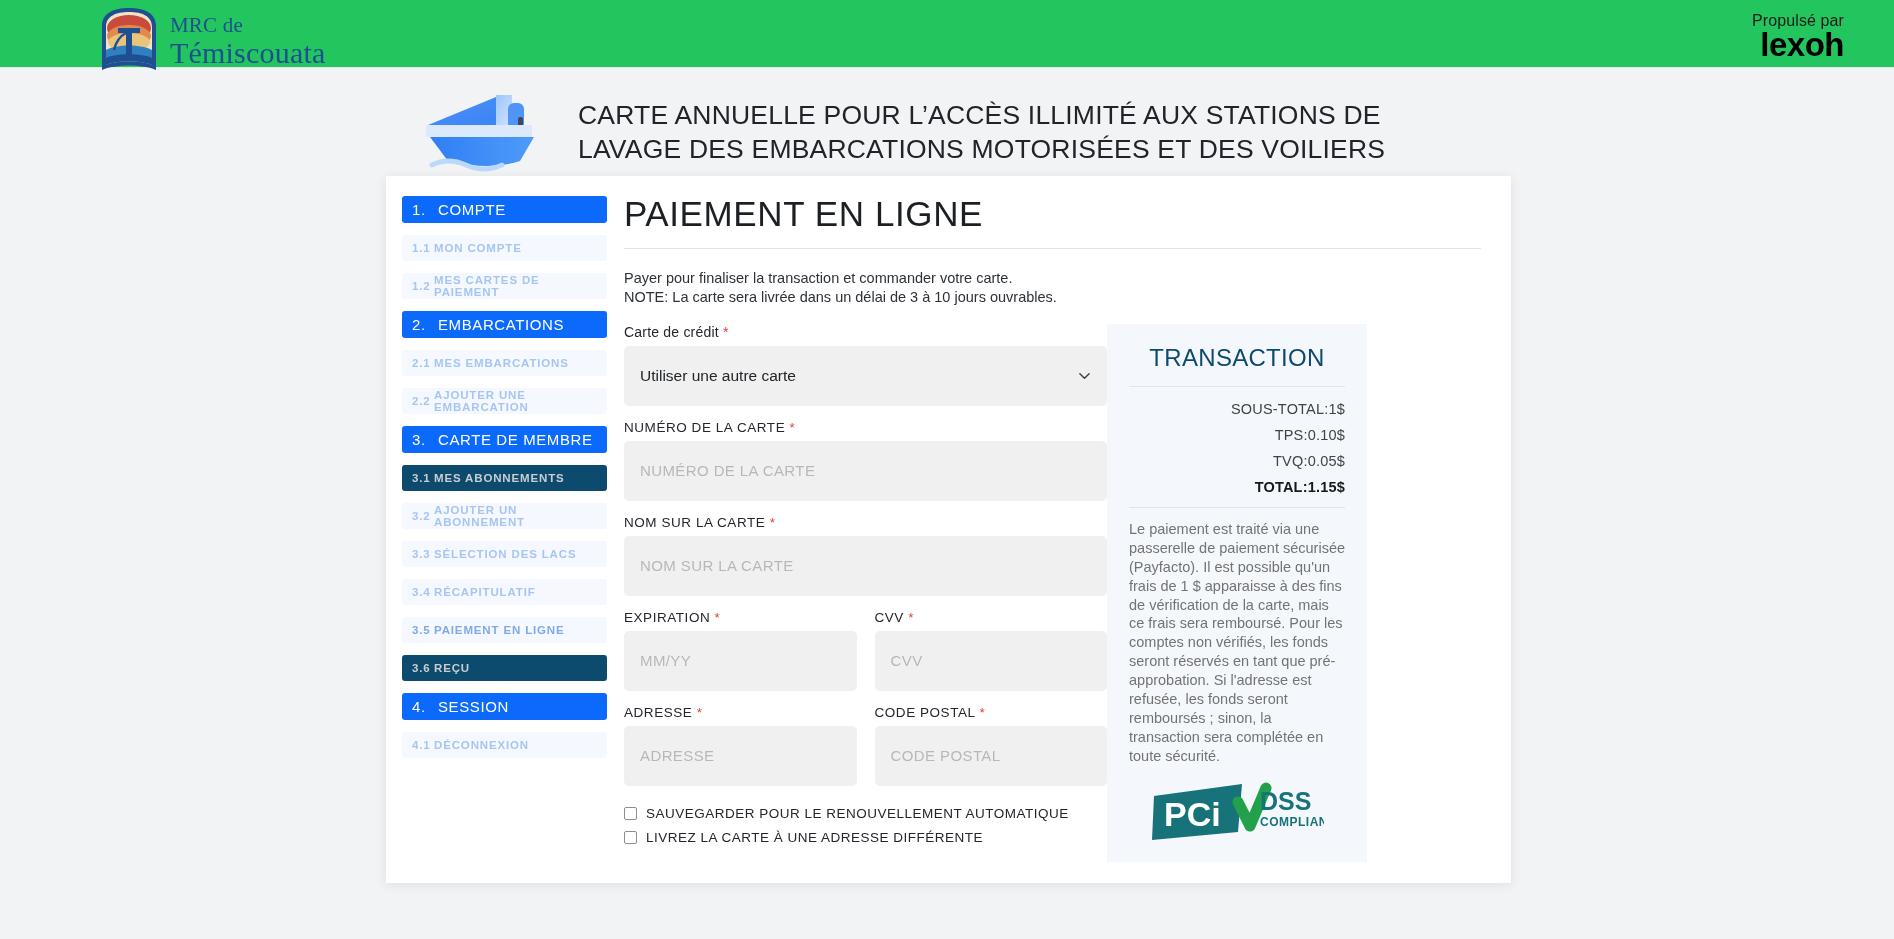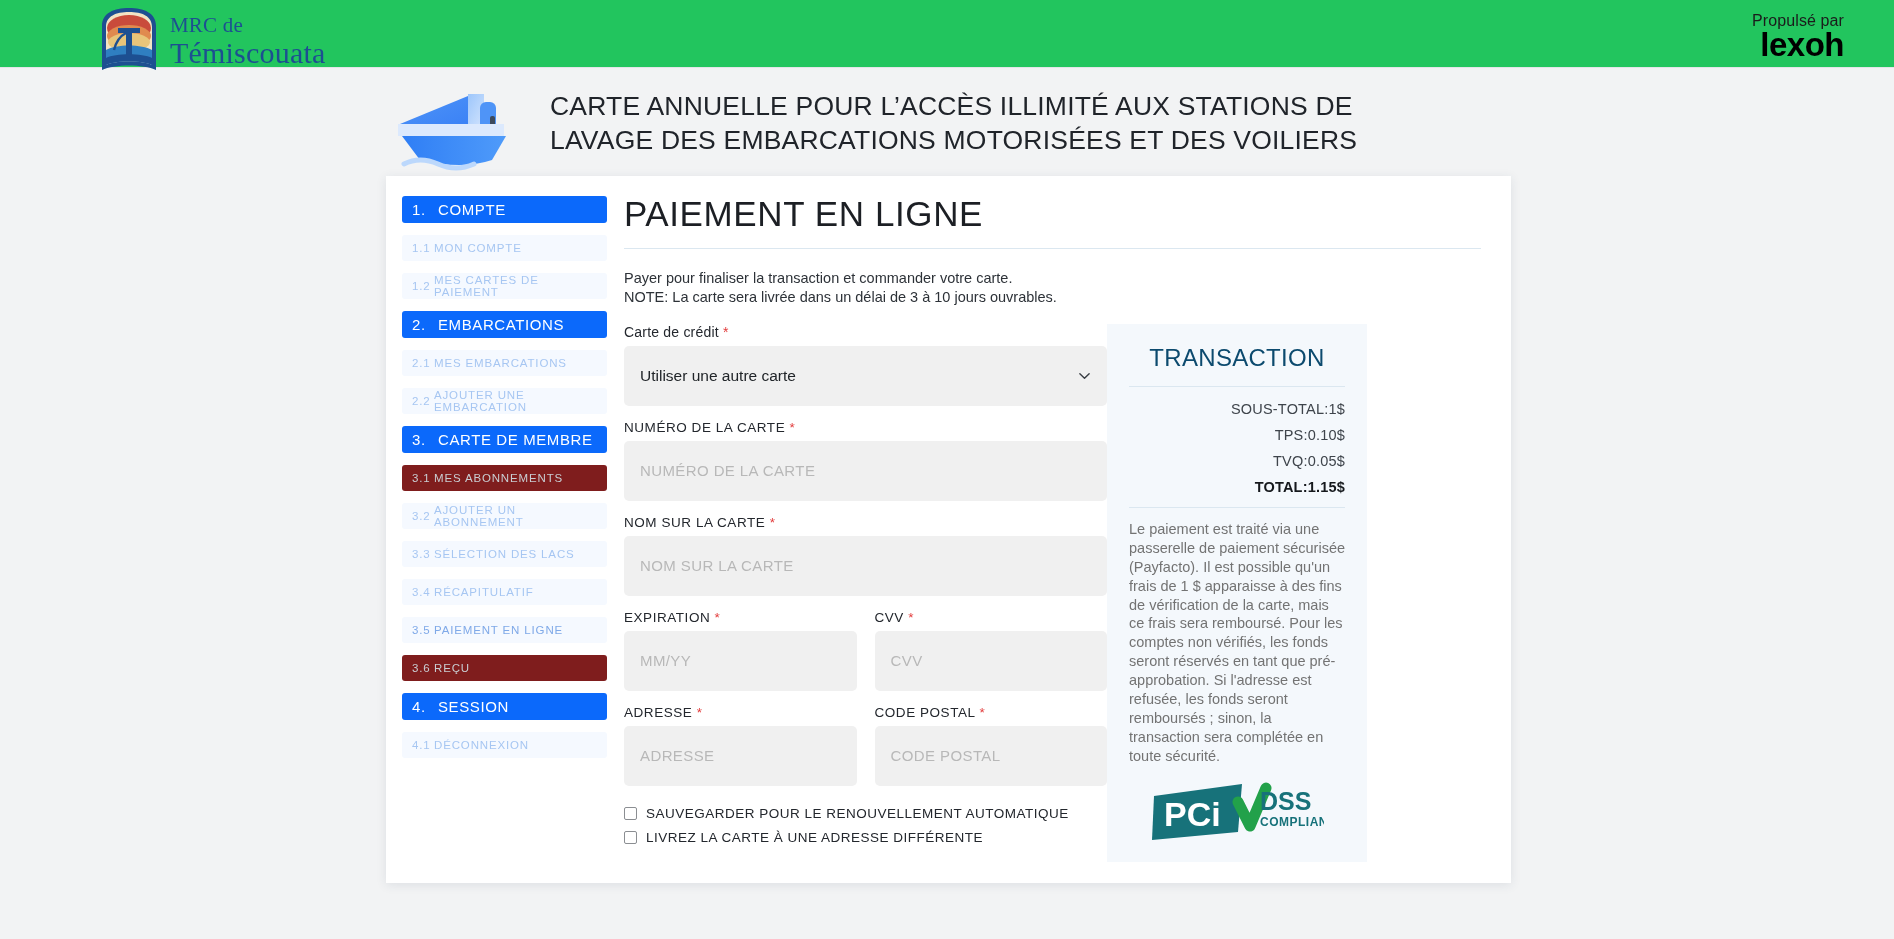"CARTE ANNUELLE POUR L’ACCÈS ILLIMITÉ" .banner { align-items: flex-start -> center; margin-left: none -> 28px }
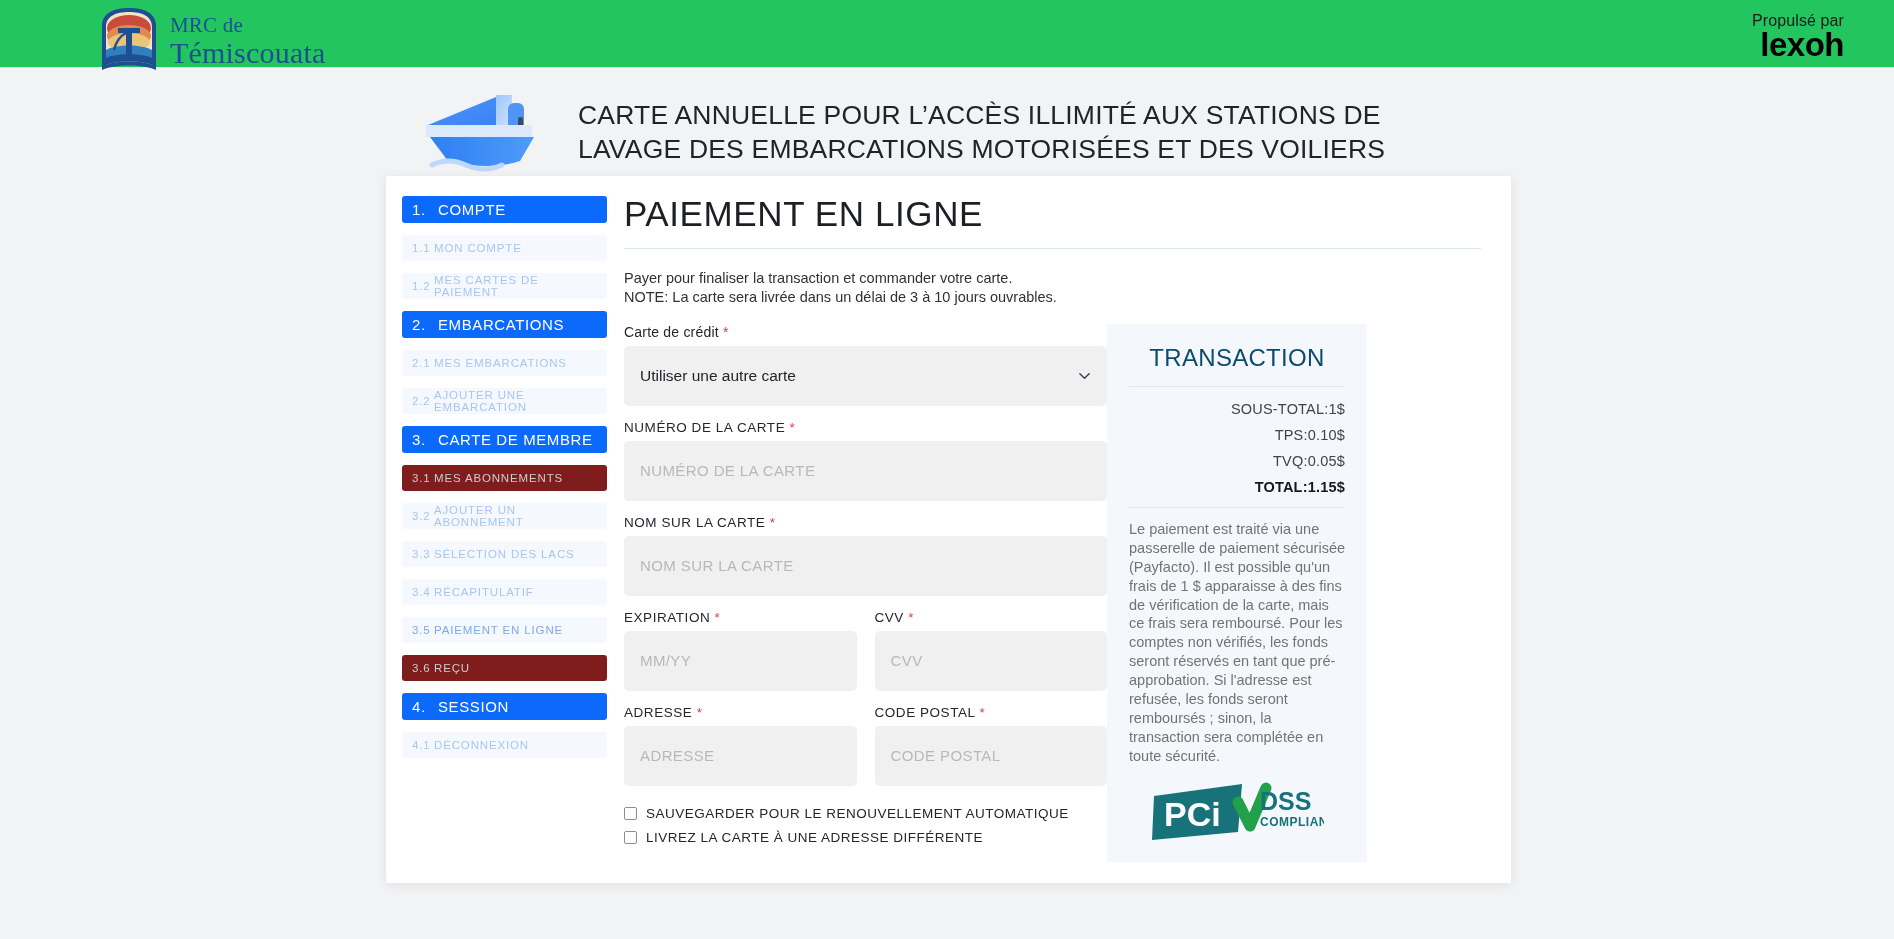"1.1" .nav-item { font-weight: none -> bold }
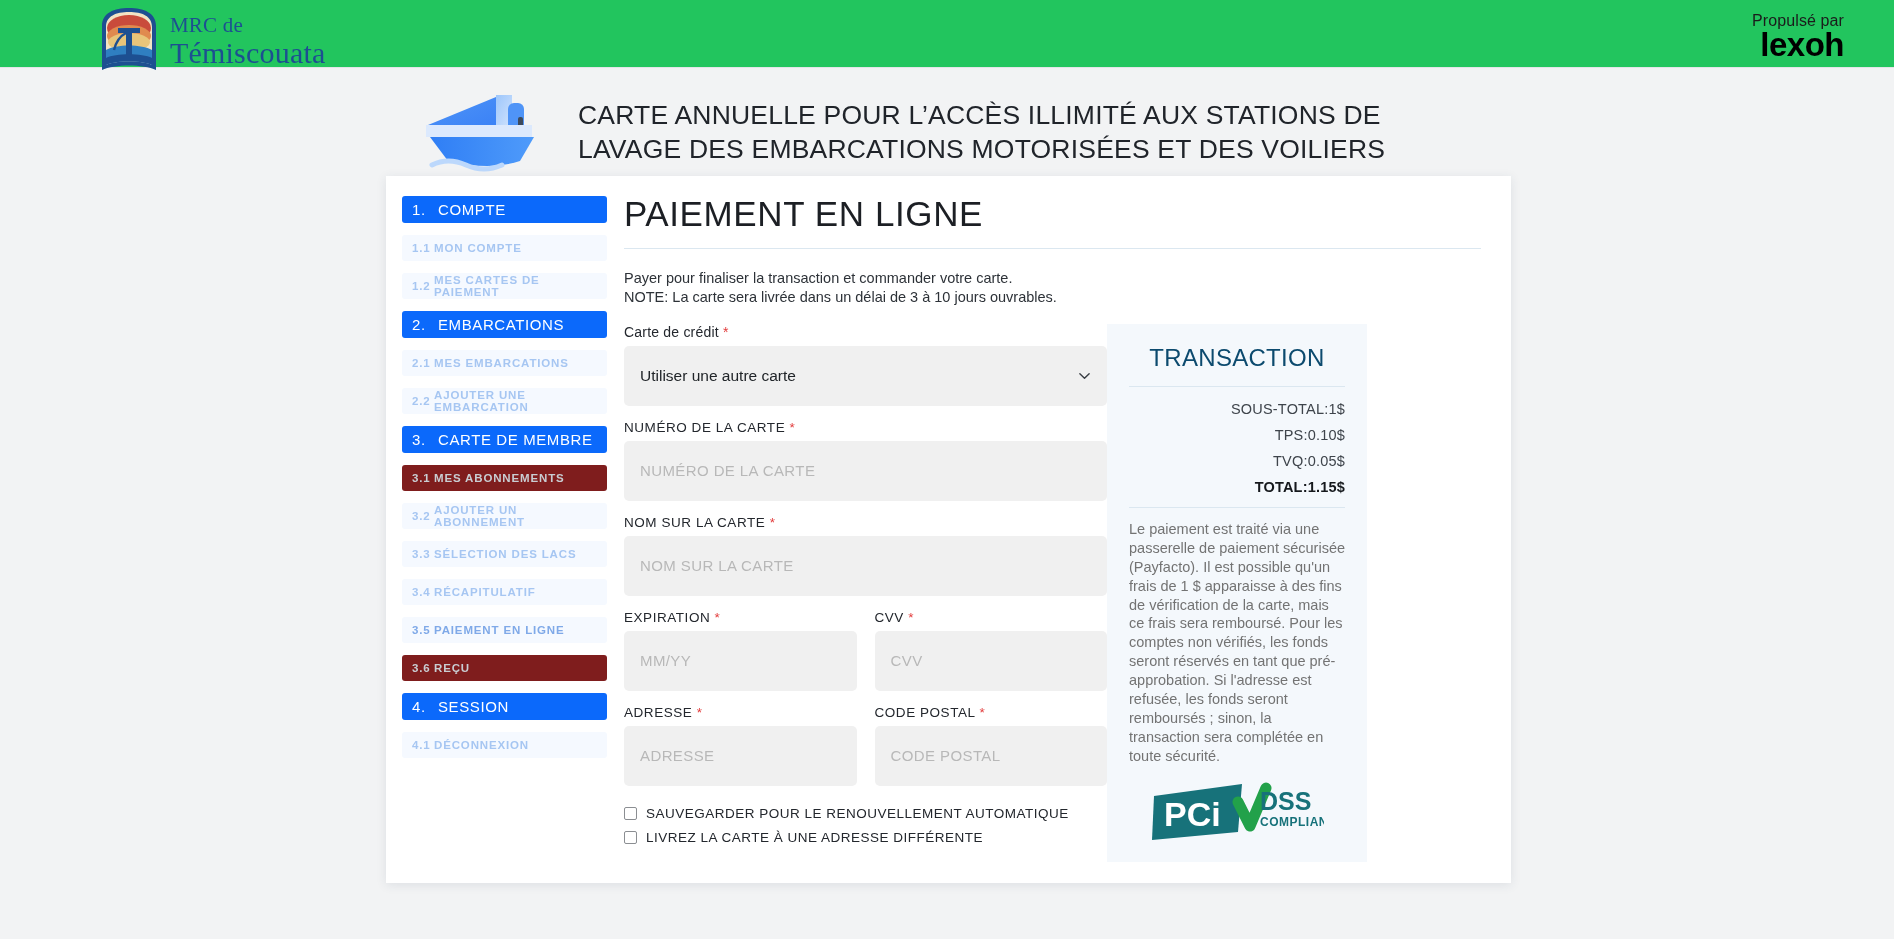"3.1" .nav-item.minor.dim { background: #7f1d1d -> #0c4a6e }
